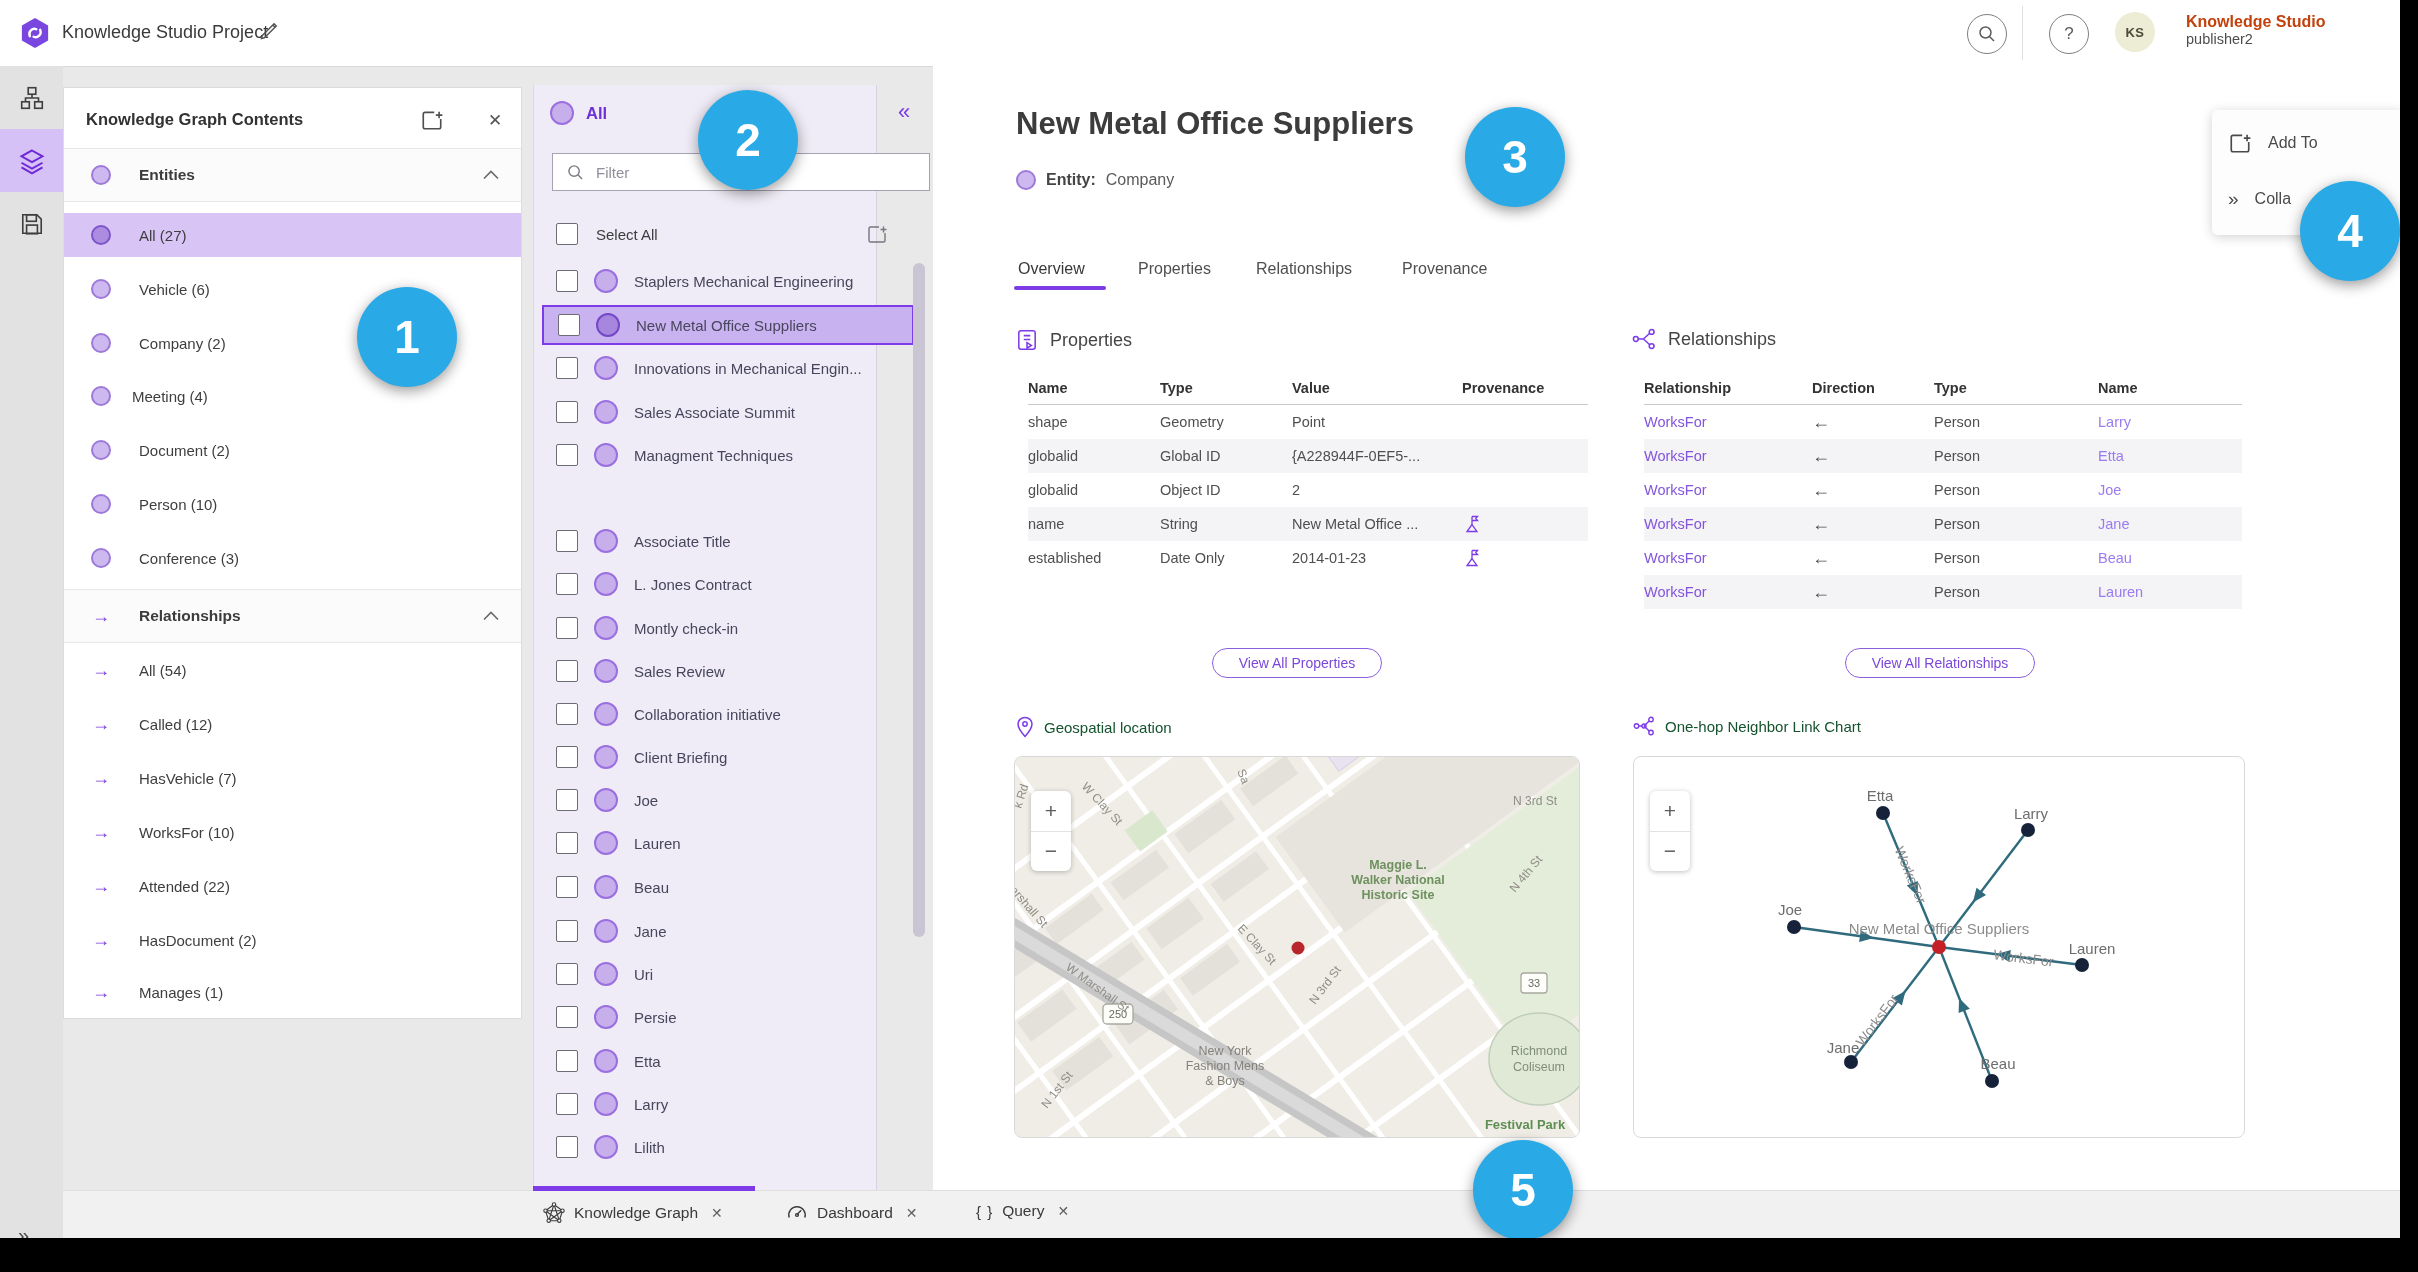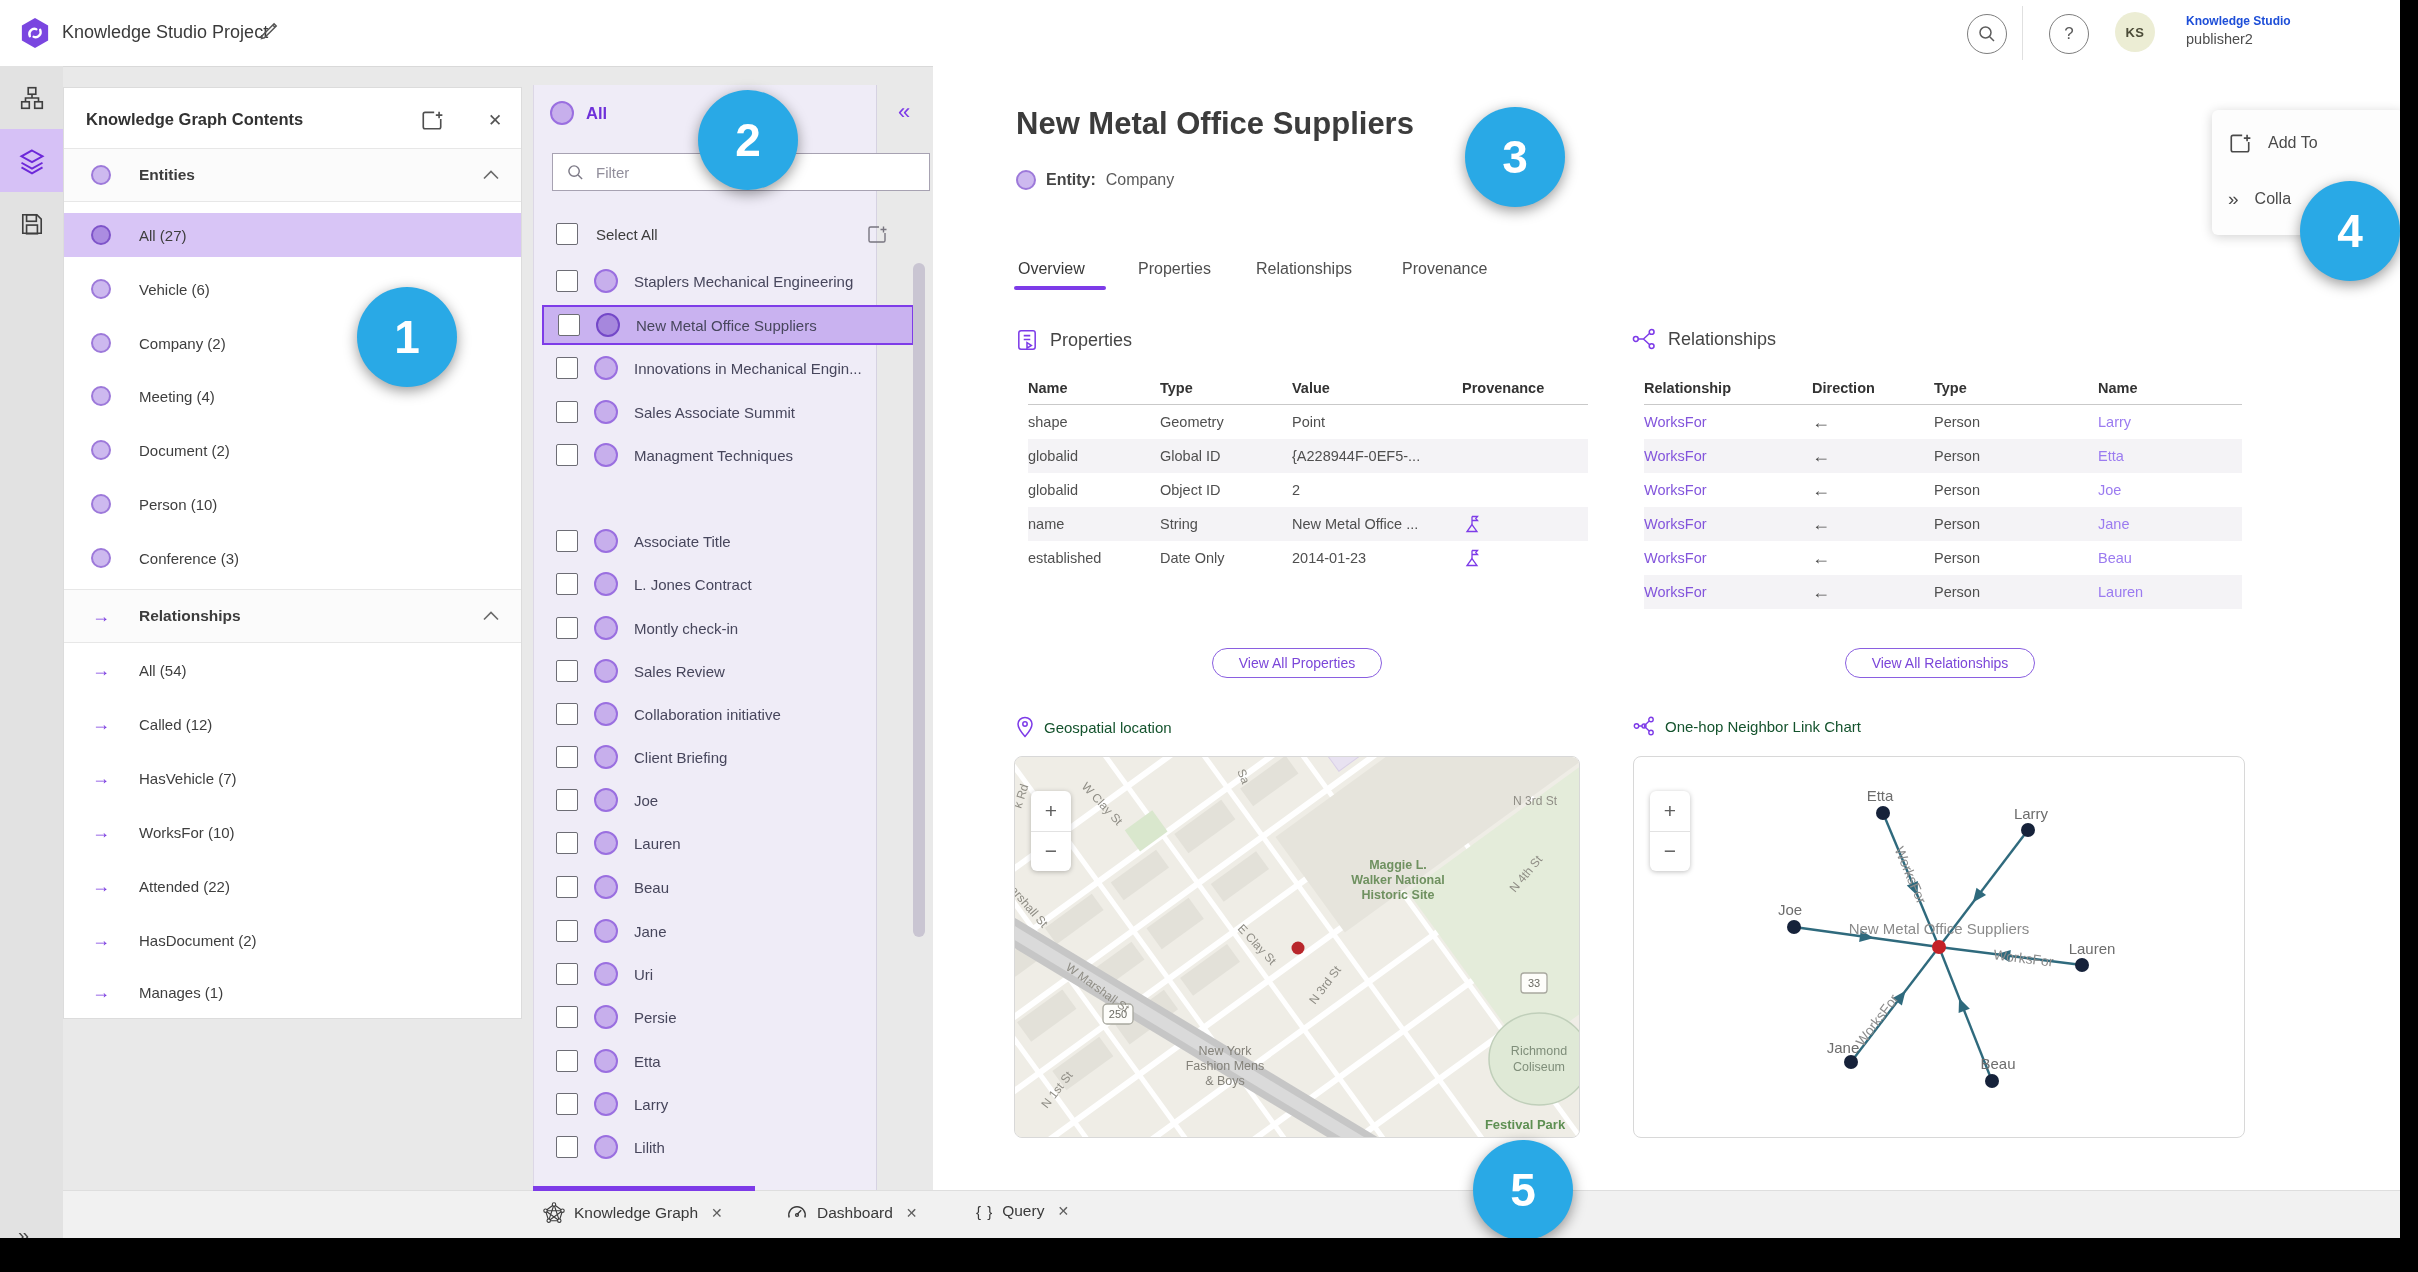"Knowledge Studio" .user-name { color: #1d4ed8 -> #c2410c; font-size: 12px -> 16px }
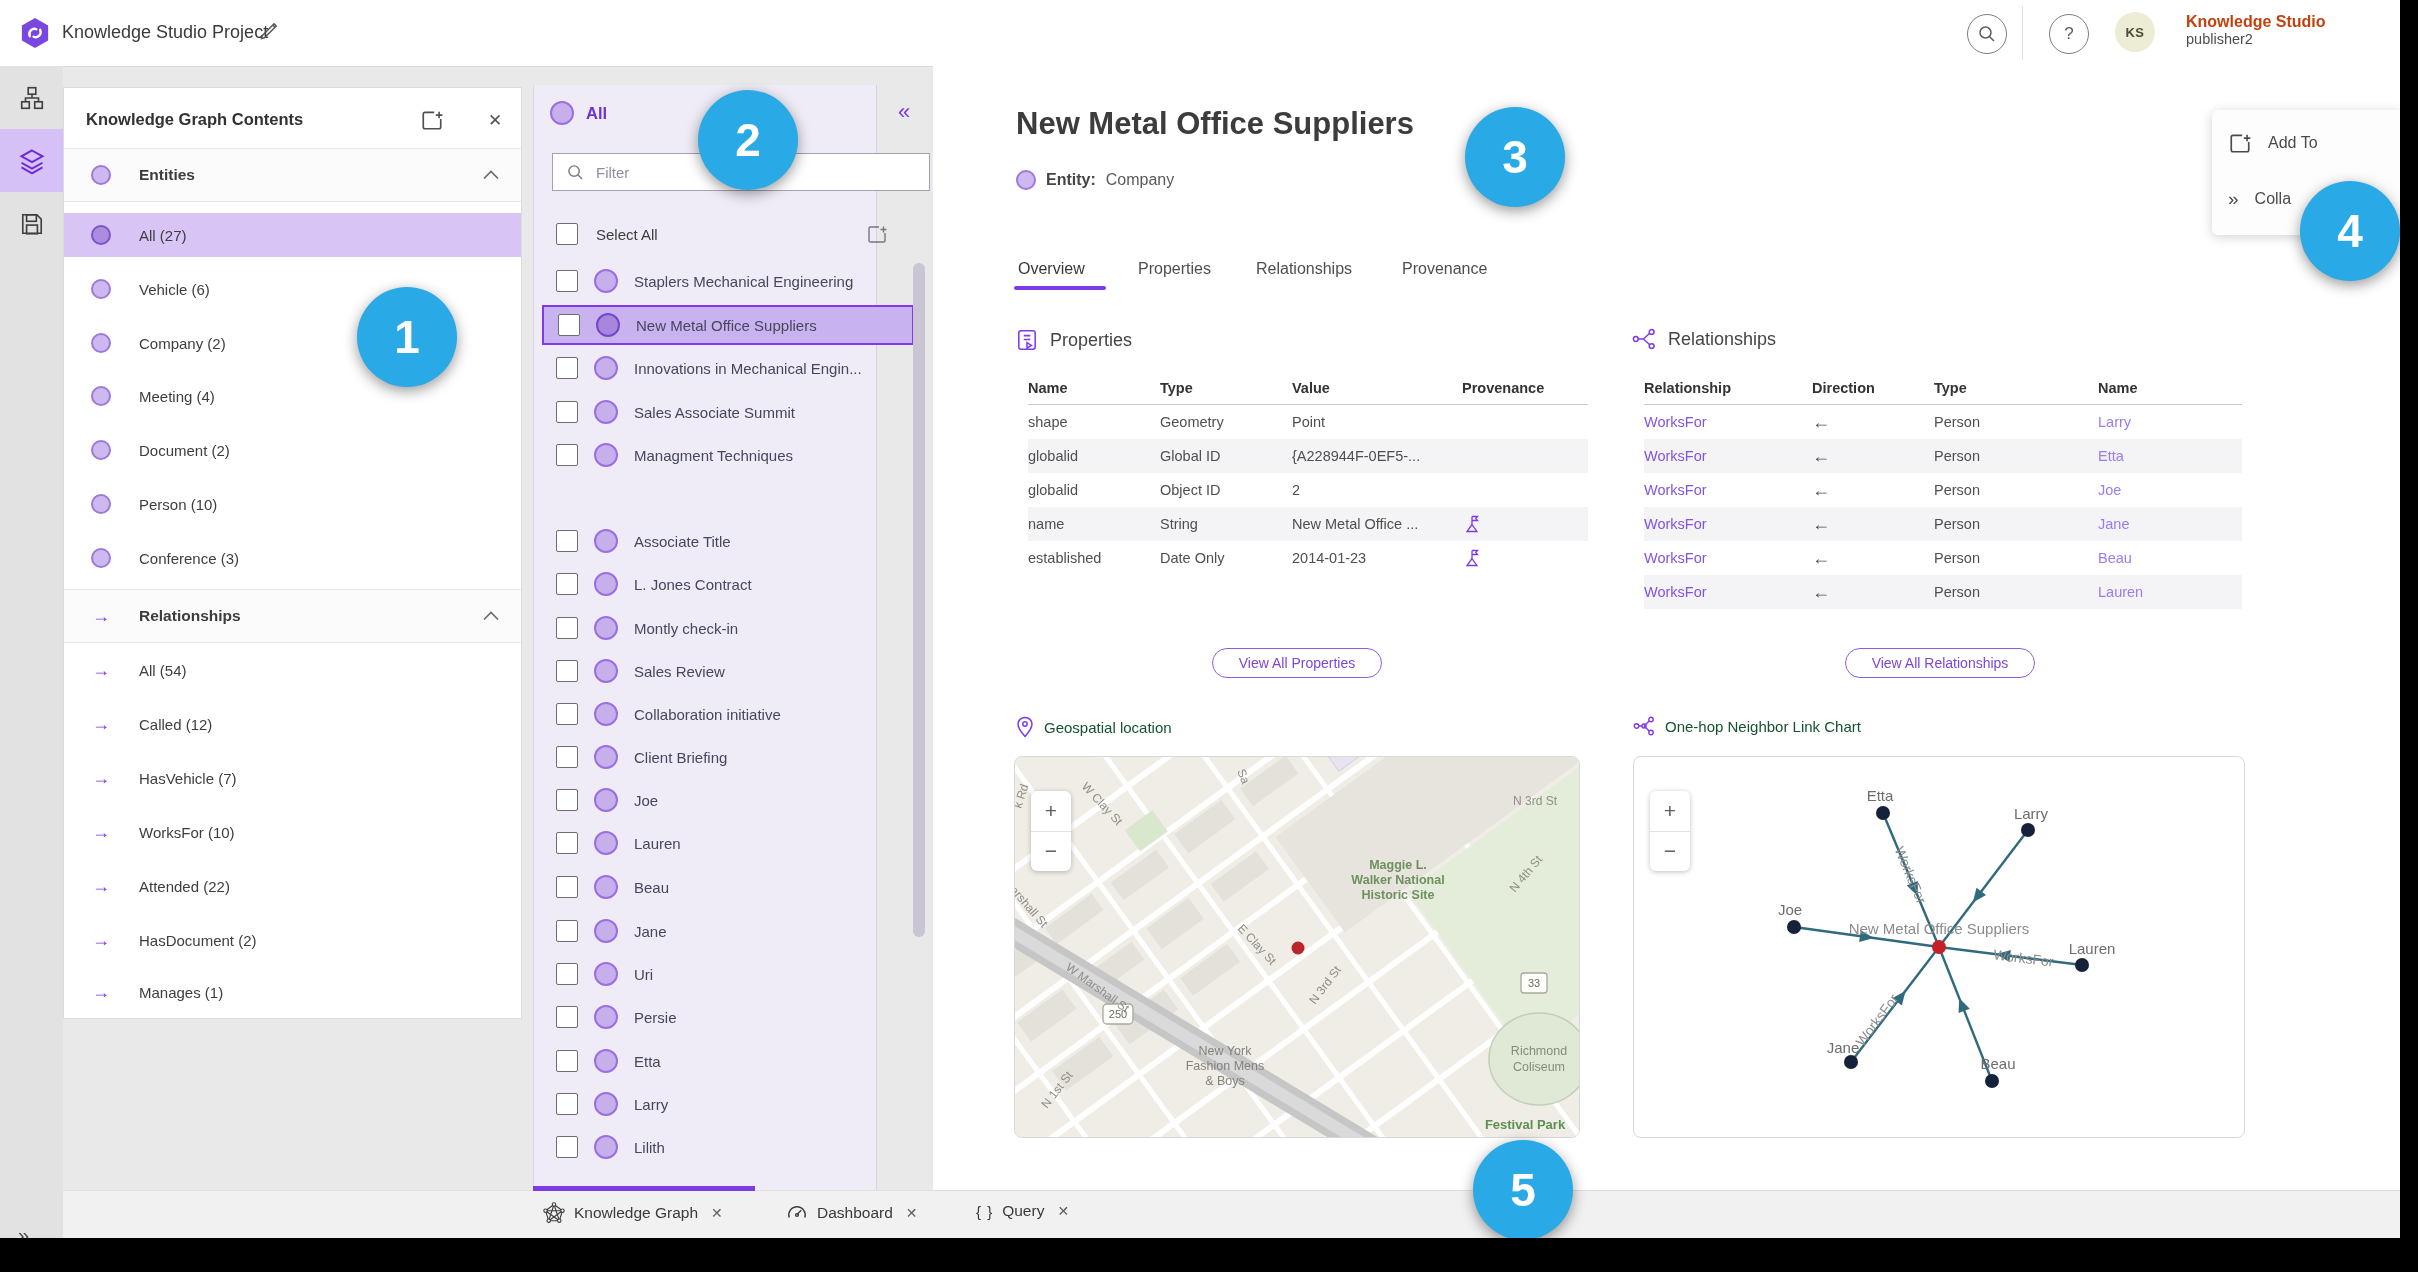"Meeting (4)" span.lrow-label { margin-left: 28px -> 21px }
